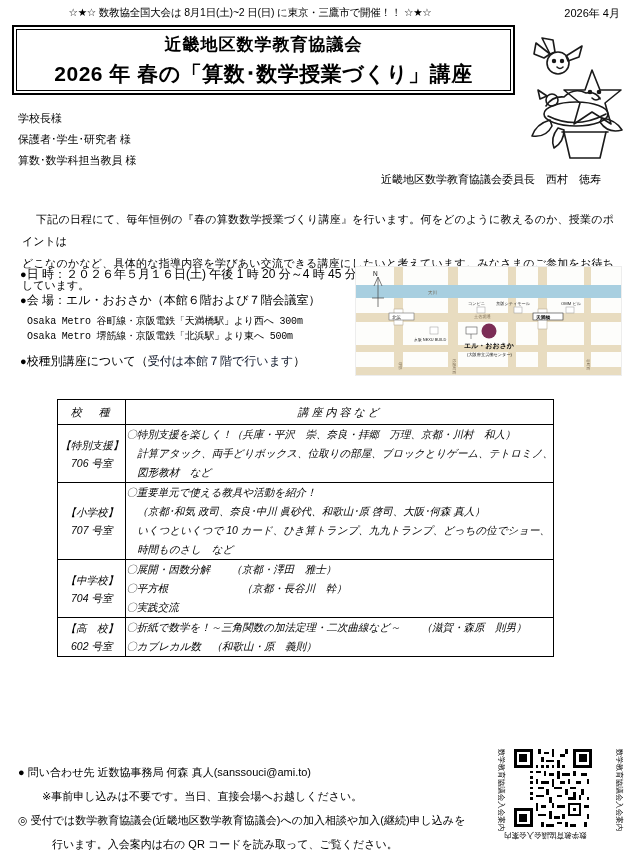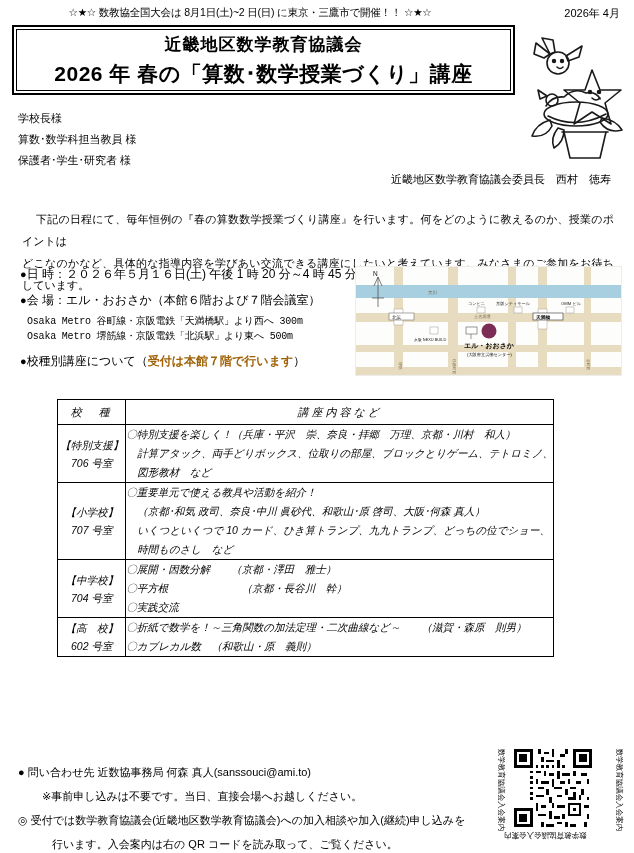"算数･数学科担当教員 様" div { order: before "保護者･学生･研究者 様" -> after "保護者･学生･研究者 様" }
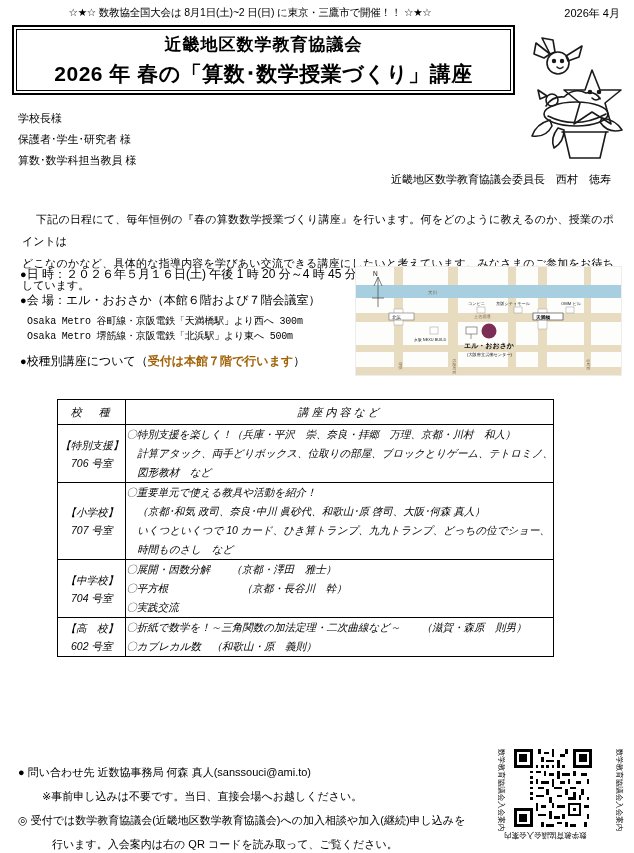"近畿地区数学教育協議会委員長 西村 徳寿" .signature { right: 23px -> 33px }
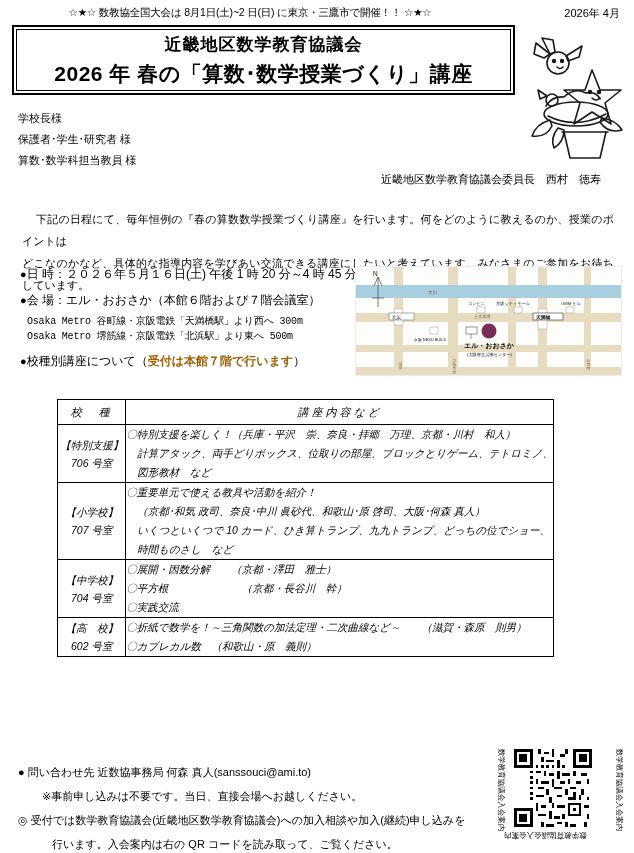"受付は本館７階で行います" .red { color: #a16207 -> #0f172a; font-weight: bold -> normal }
